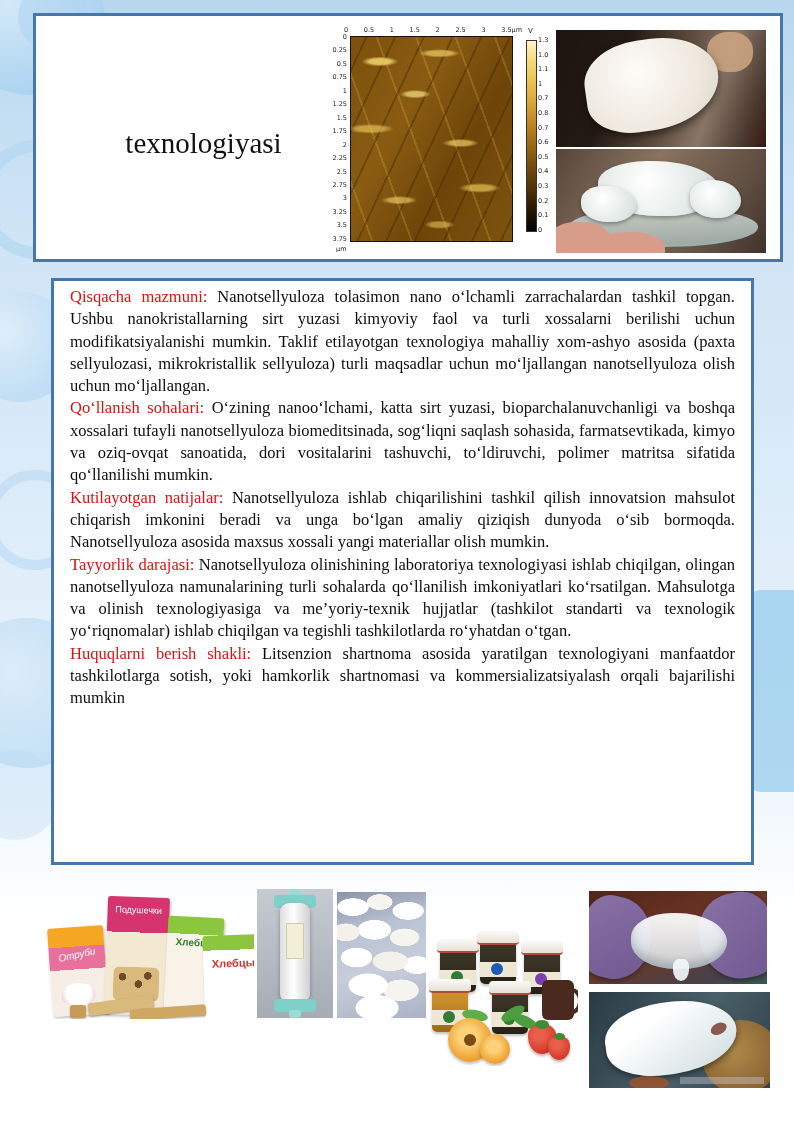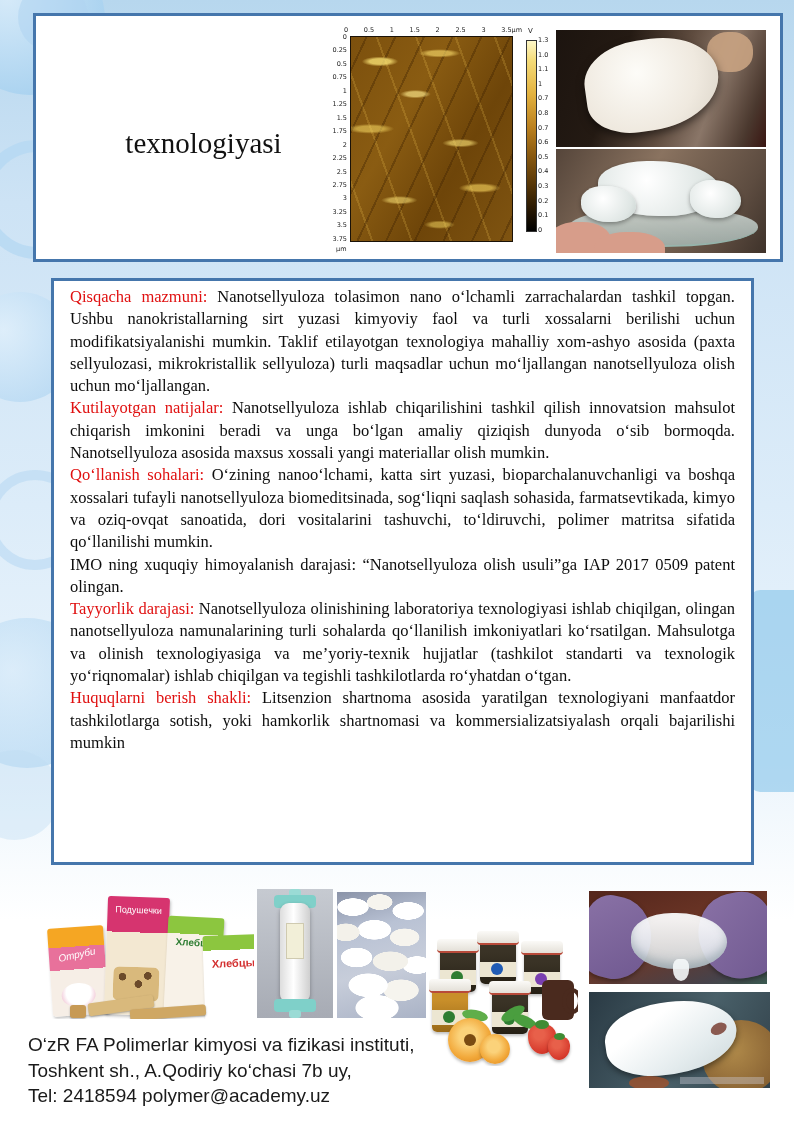"Kutilayotgan natijalar: Nanotsellyuloza" p { order: before "Qo‘llanish sohalari: O‘zining" -> after "Qo‘llanish sohalari: O‘zining" }
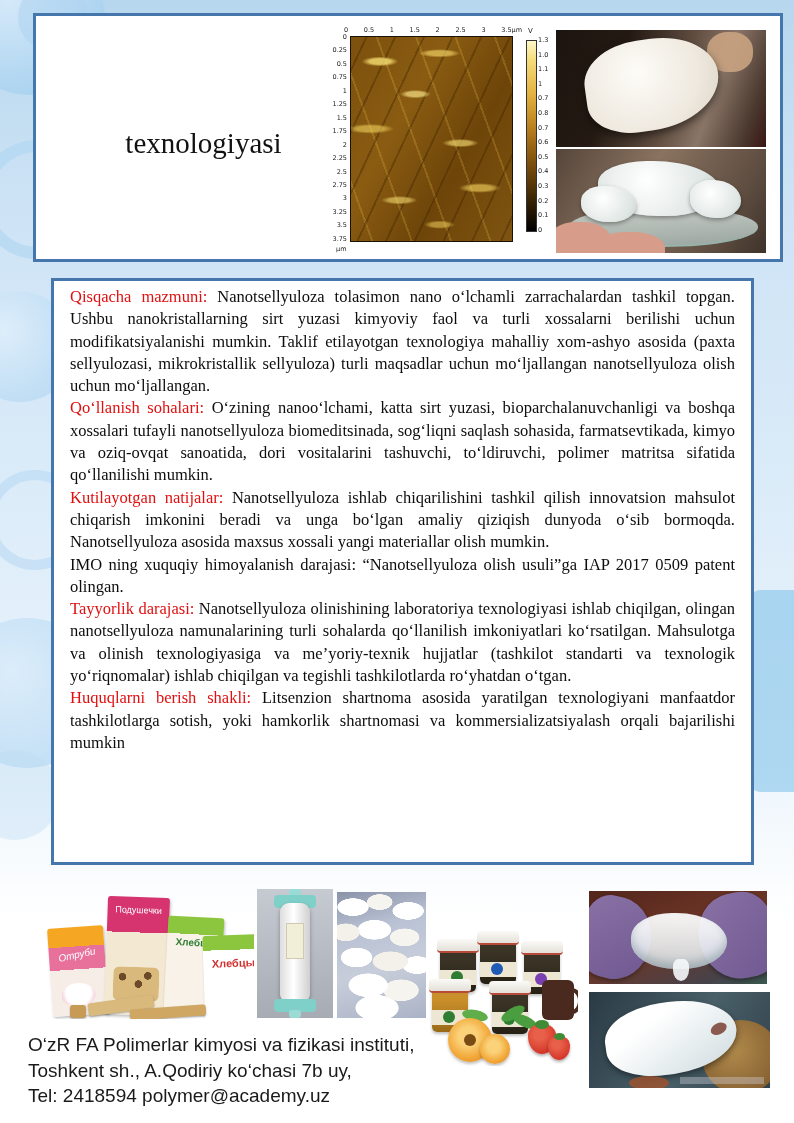"IMO ning xuquqiy himoyalanish darajasi:" p { html: <p><span>IMO ning xuquqiy himoyalanish darajasi: “Nanotsellyuloza olish usuli”ga IAP 2017 0509 patent olingan.</span></p> -> none }
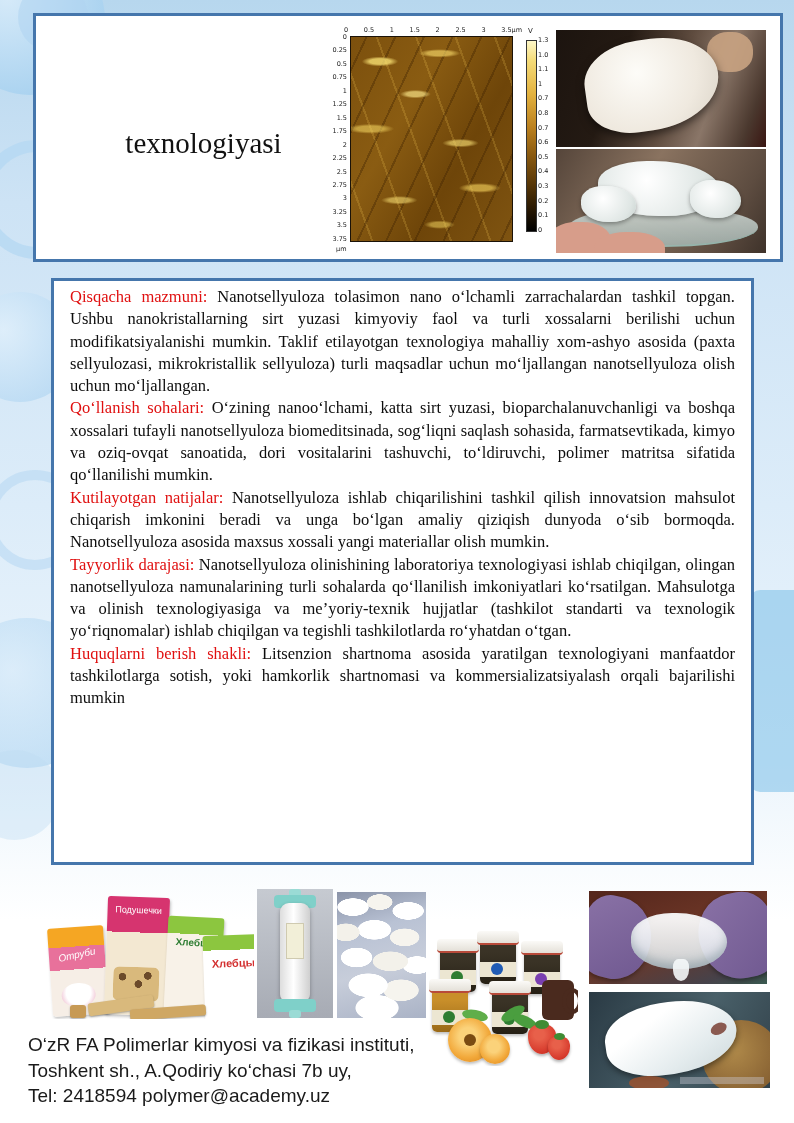"O‘zR FA Polimerlar kimyosi va" div.contact { html: <div> <div>O‘zR FA Polimerlar kimyosi va fizikasi instituti,</div> <div>Toshkent sh., A.Qodiriy ko‘chasi 7b uy,</div> <div>Tel: 2418594 polymer@academy.uz</div> </div> -> none }
